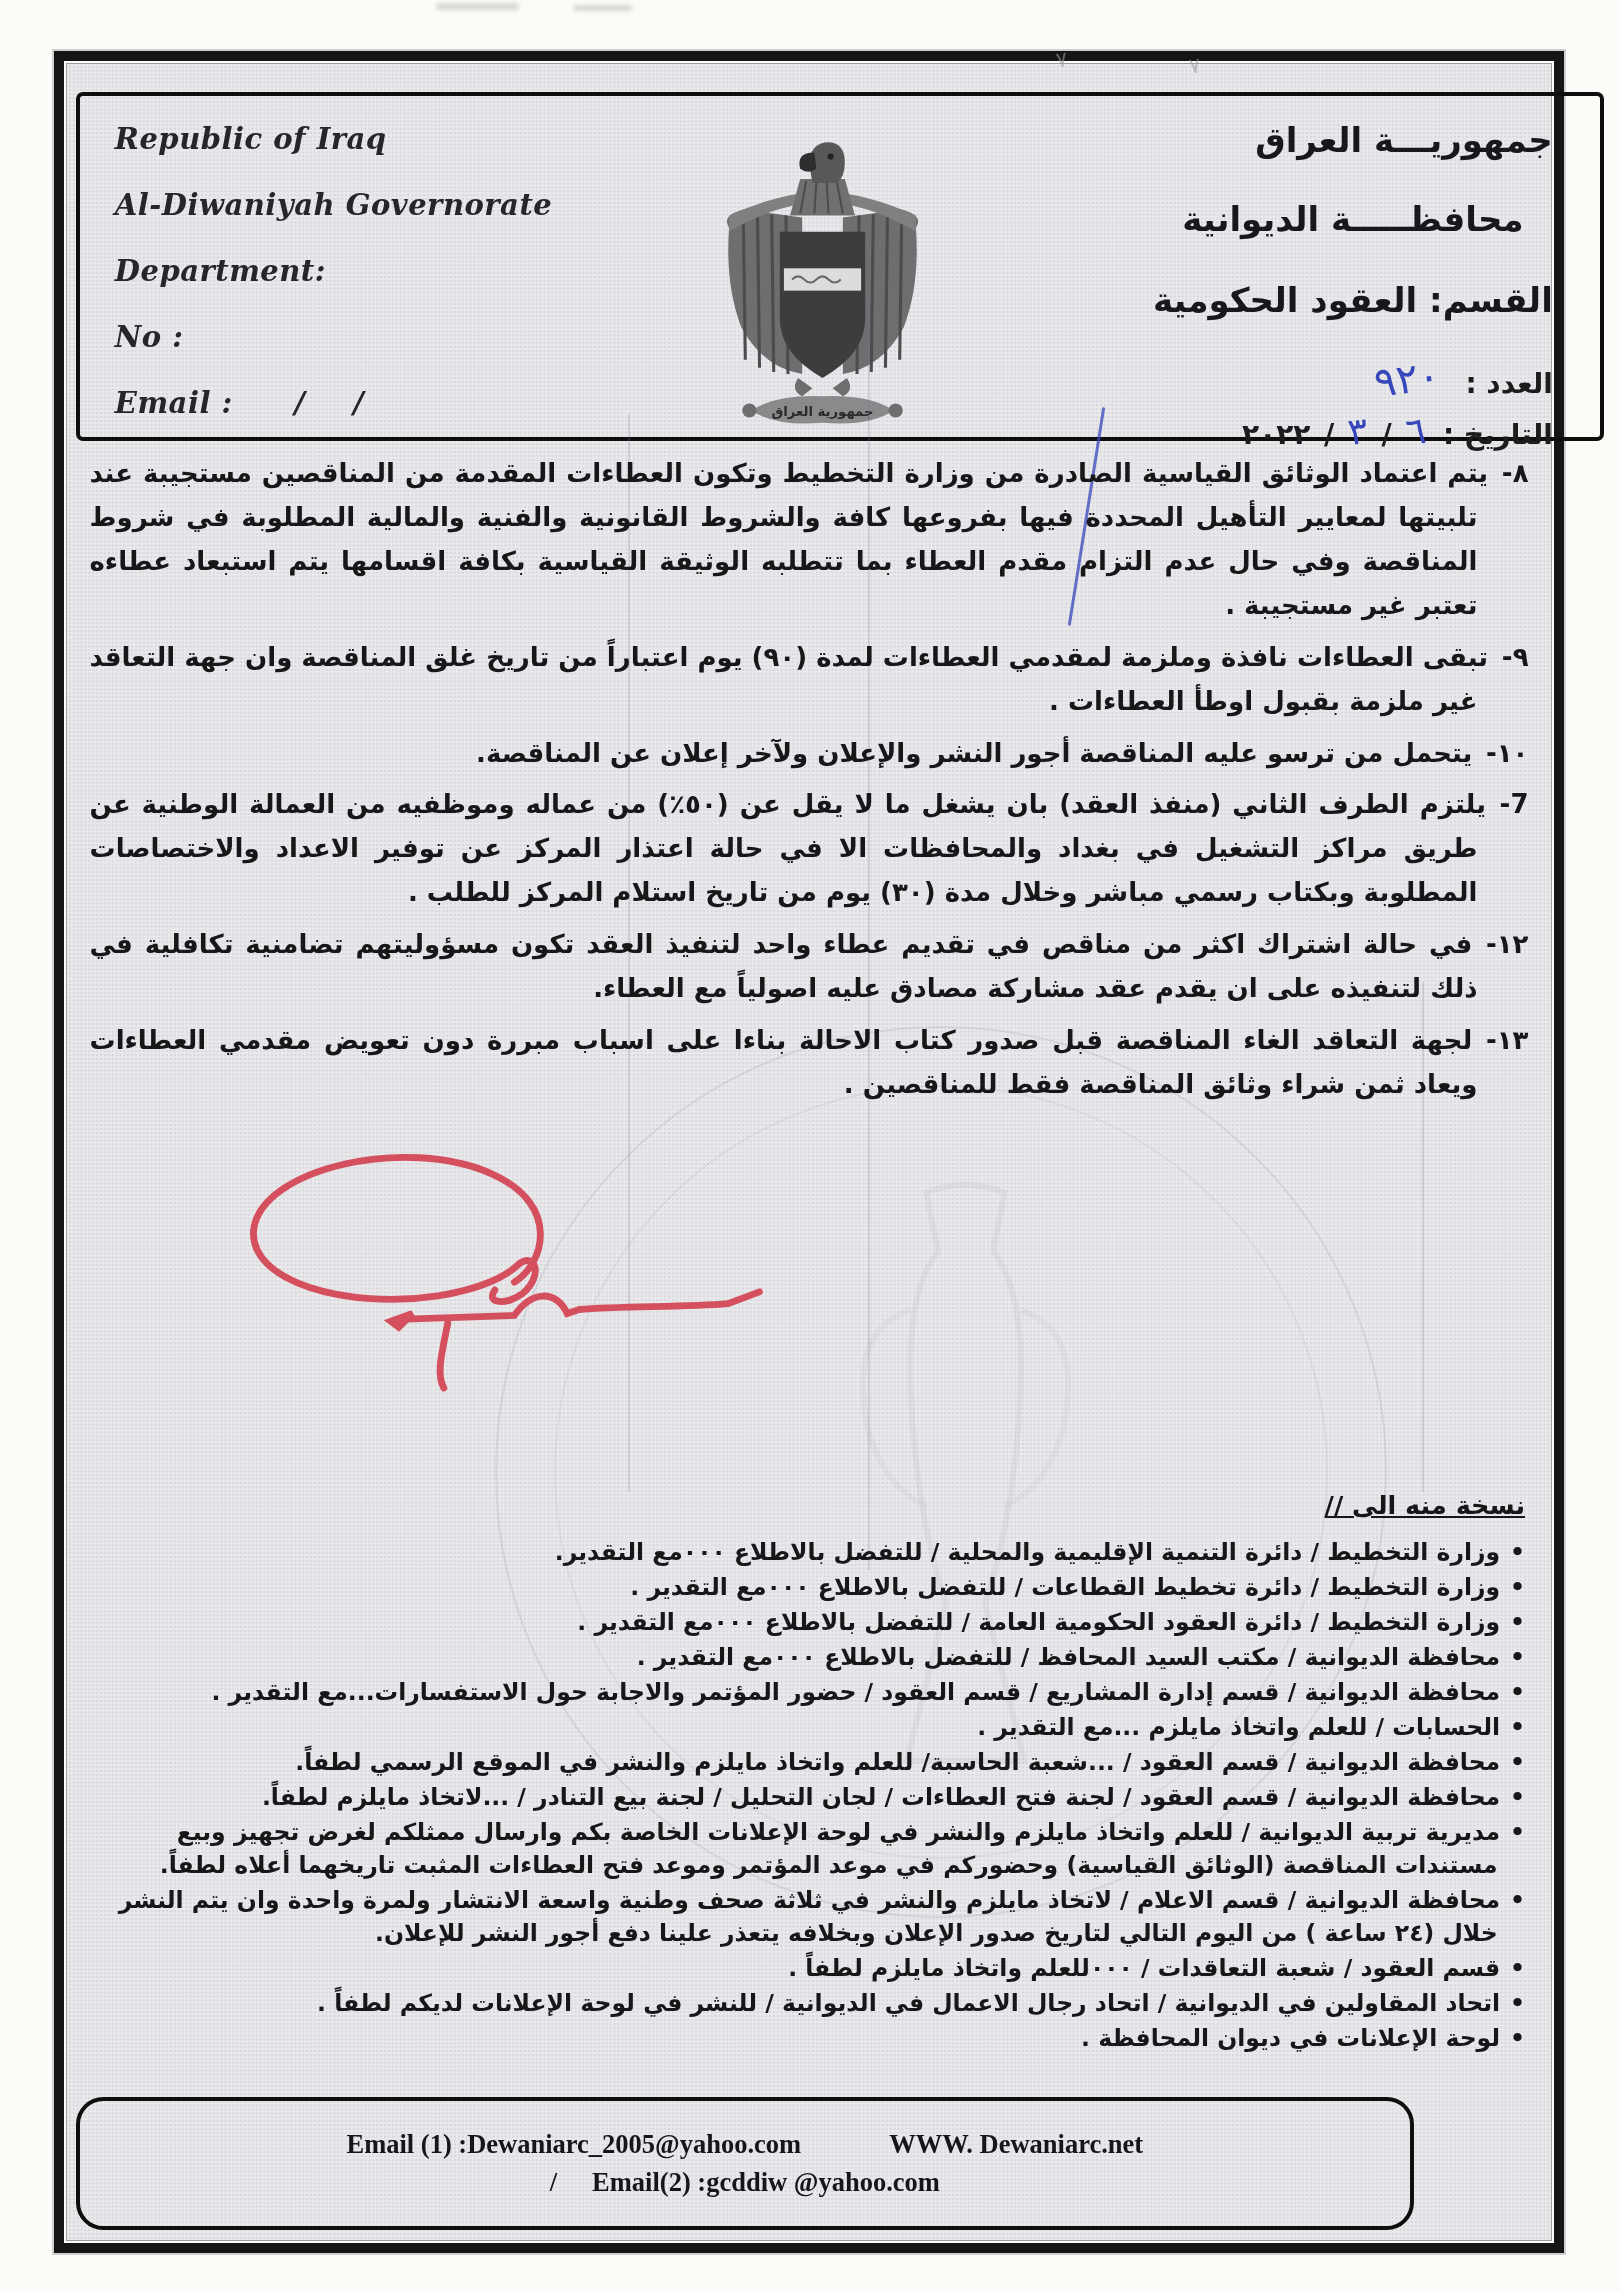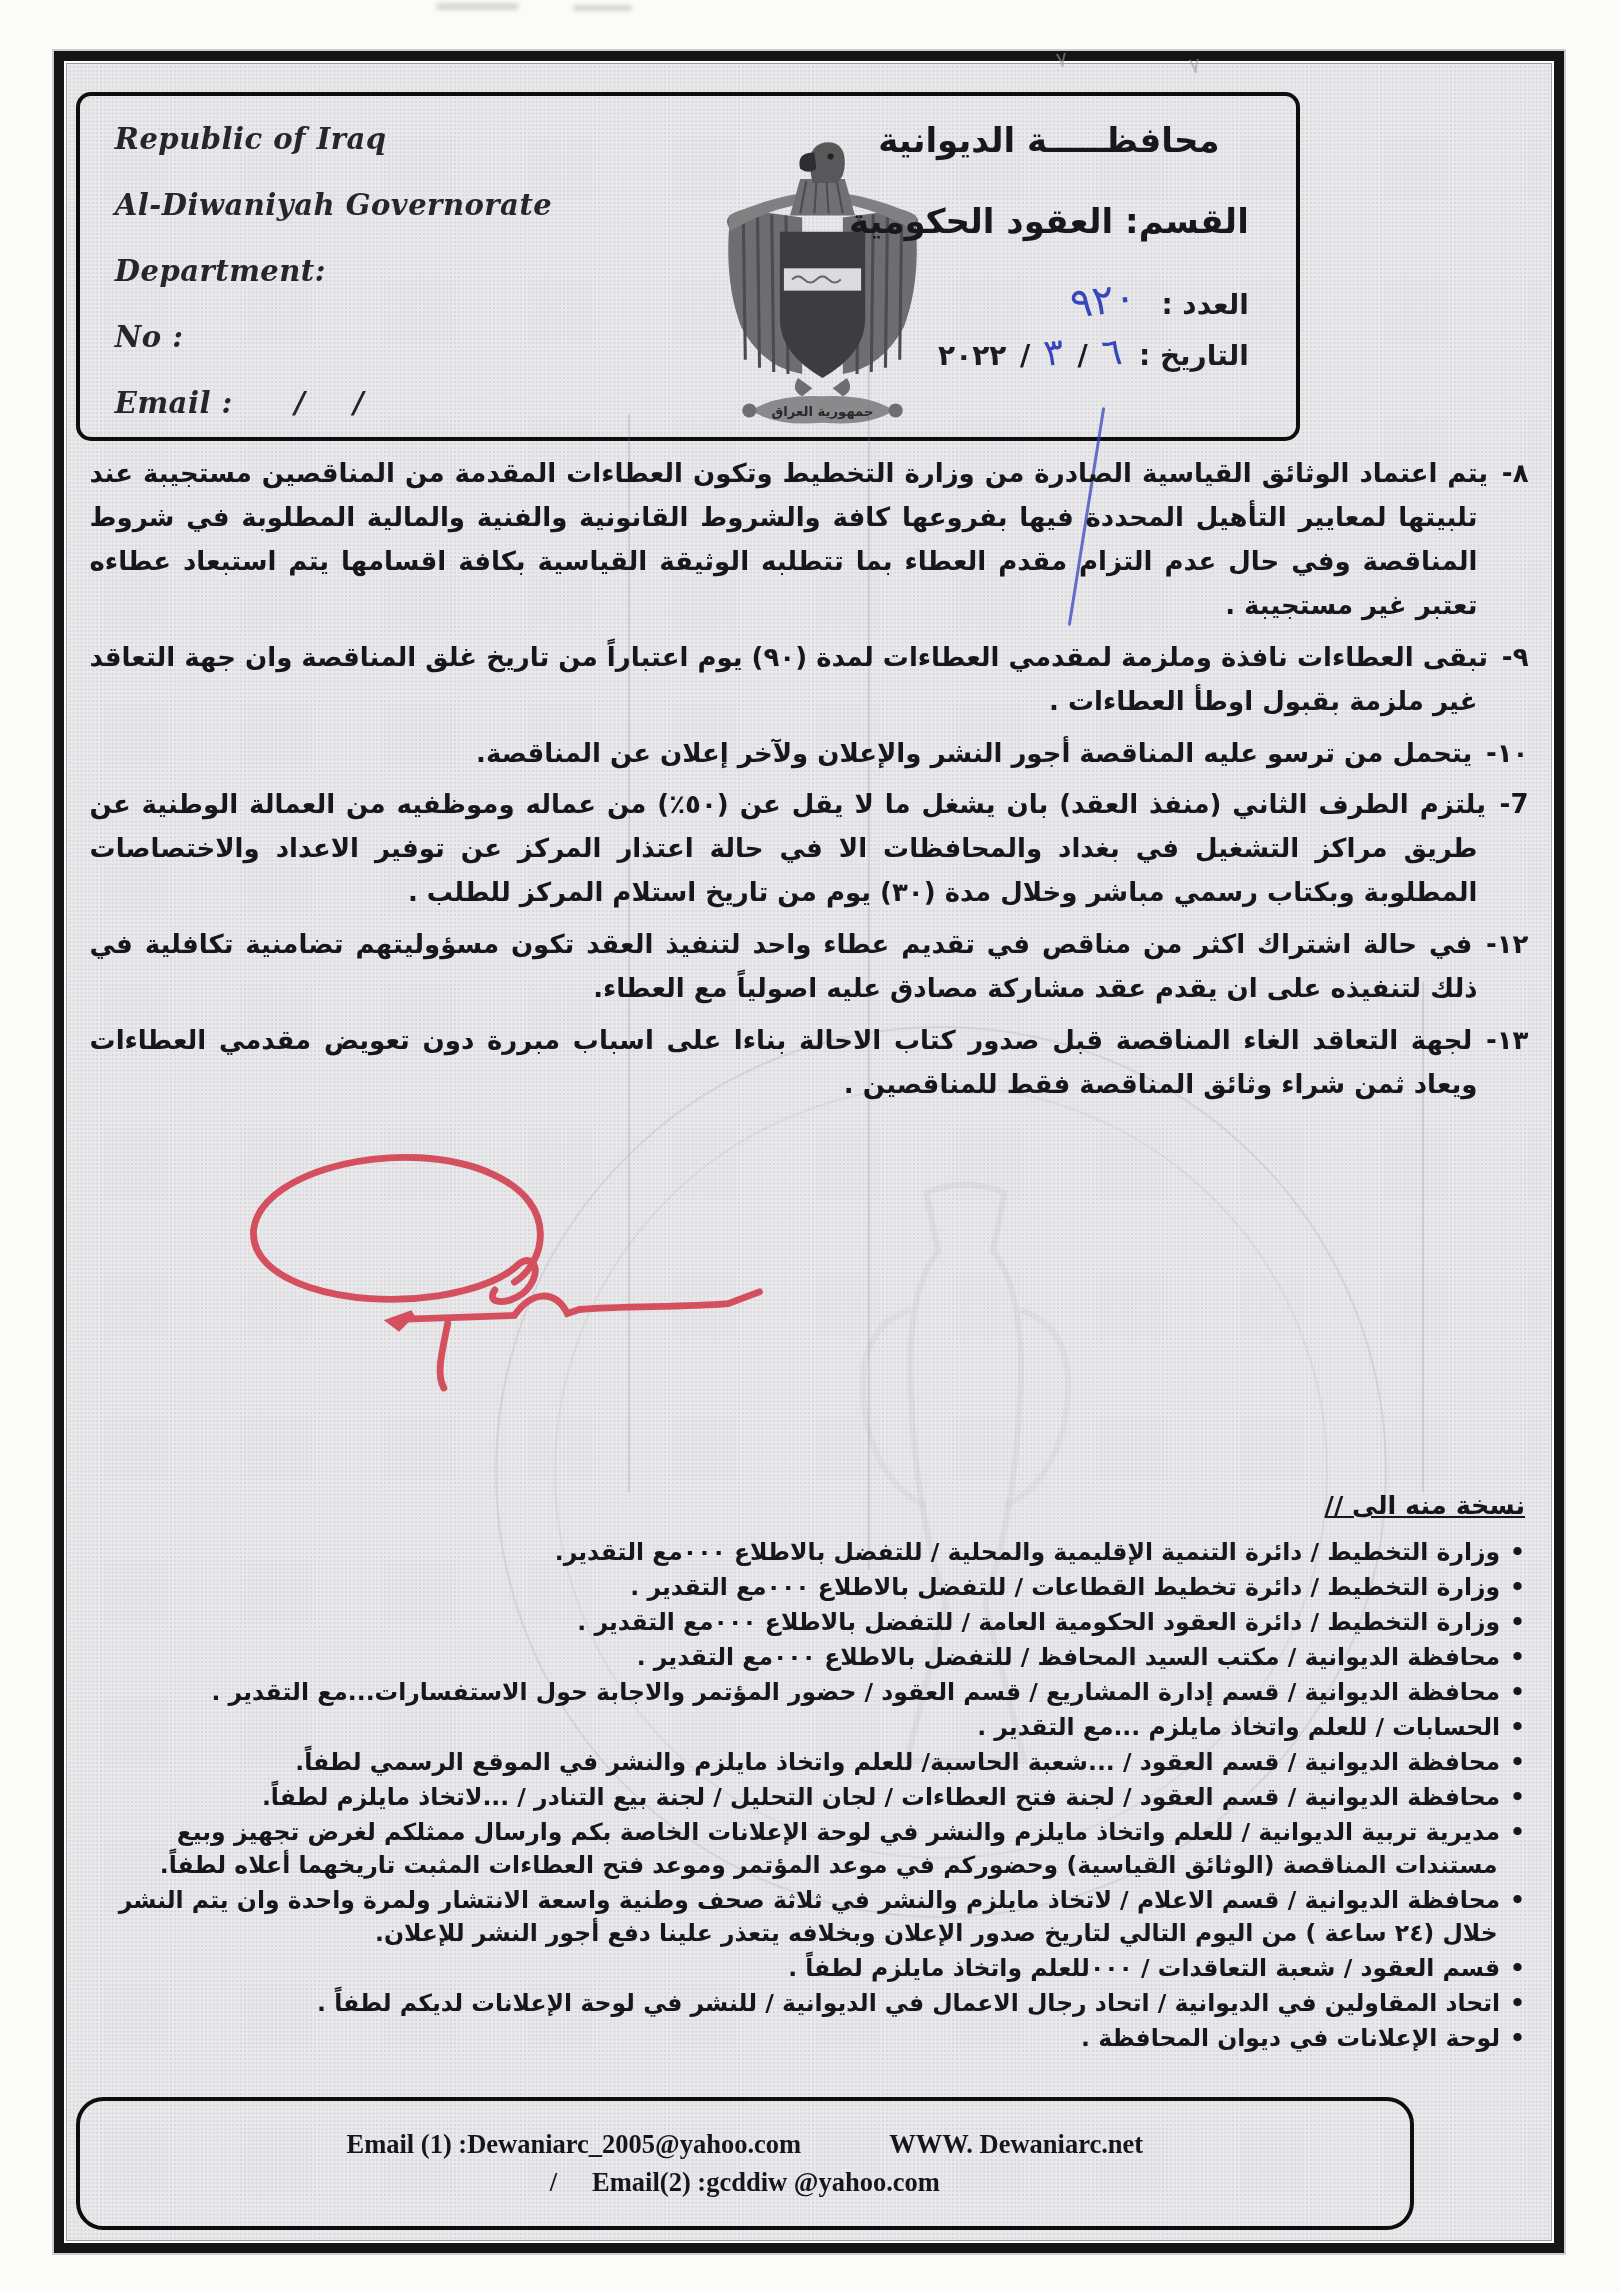"Republic of Iraq" .header-box { border-radius: 15px -> 7px; width: 1224px -> 1528px }
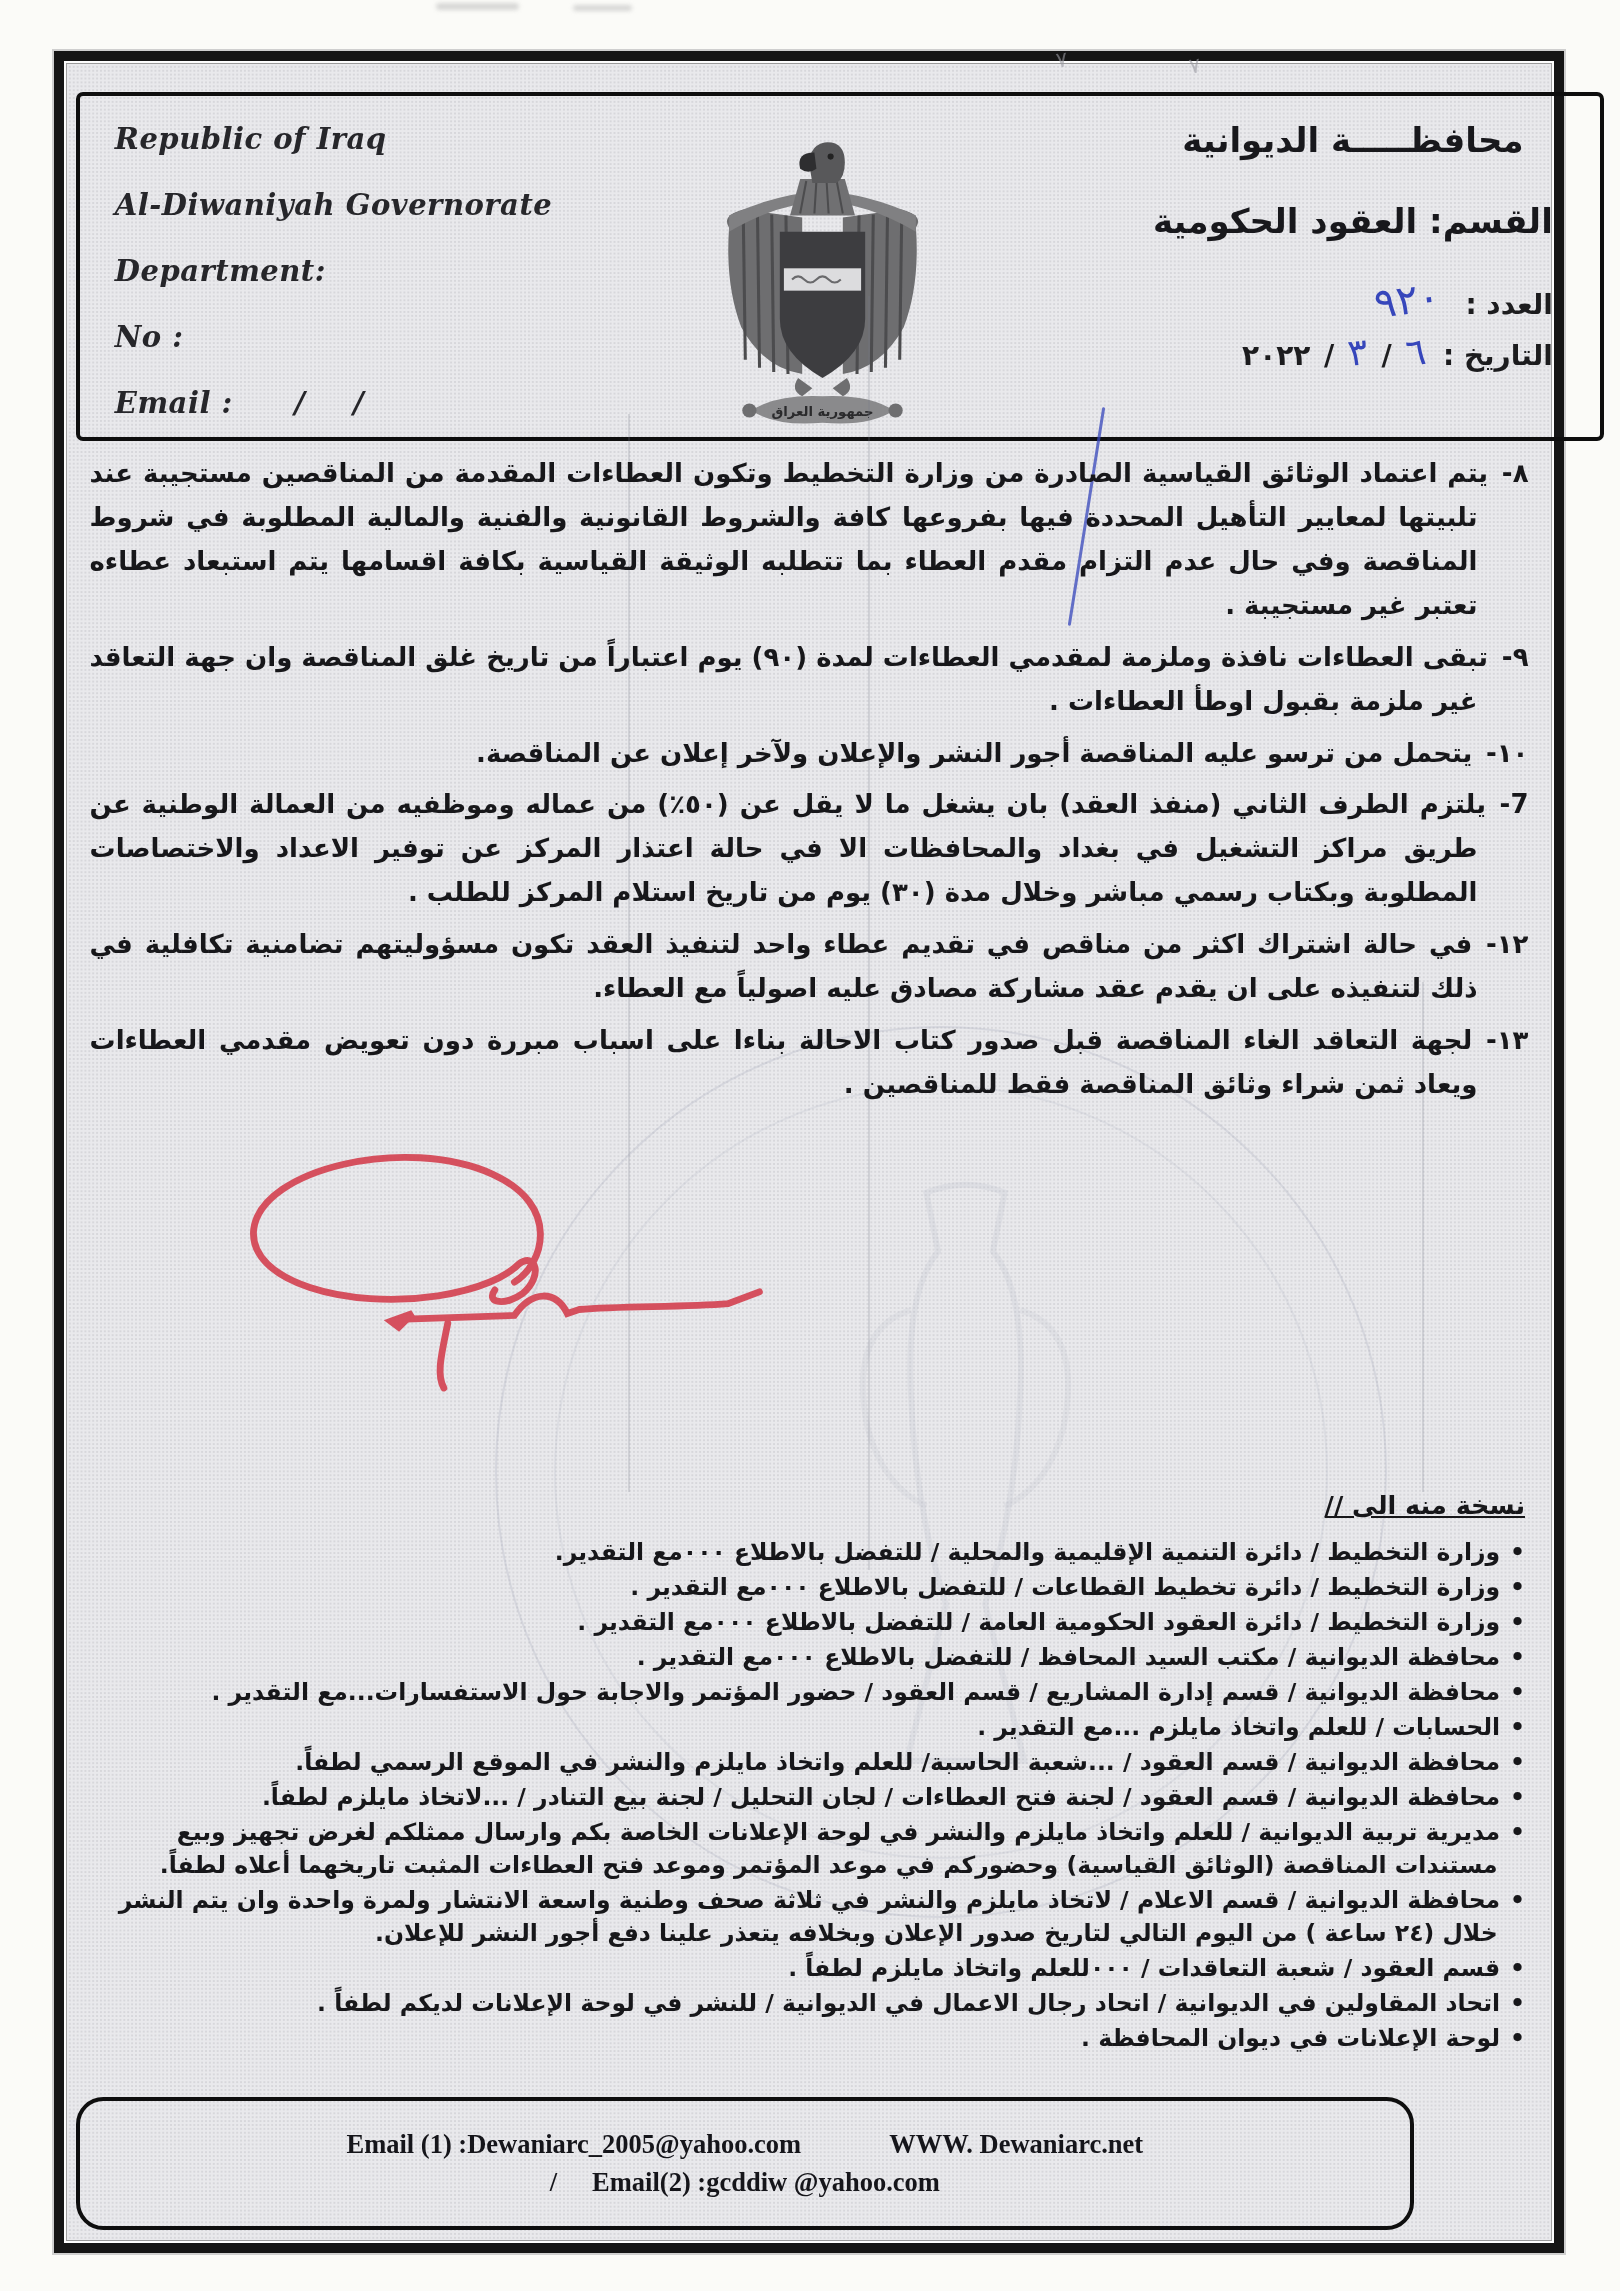"جمهوريـــة العراق" div.ar-cal { html: none -> <div>جمهوريـــة العراق</div> }
